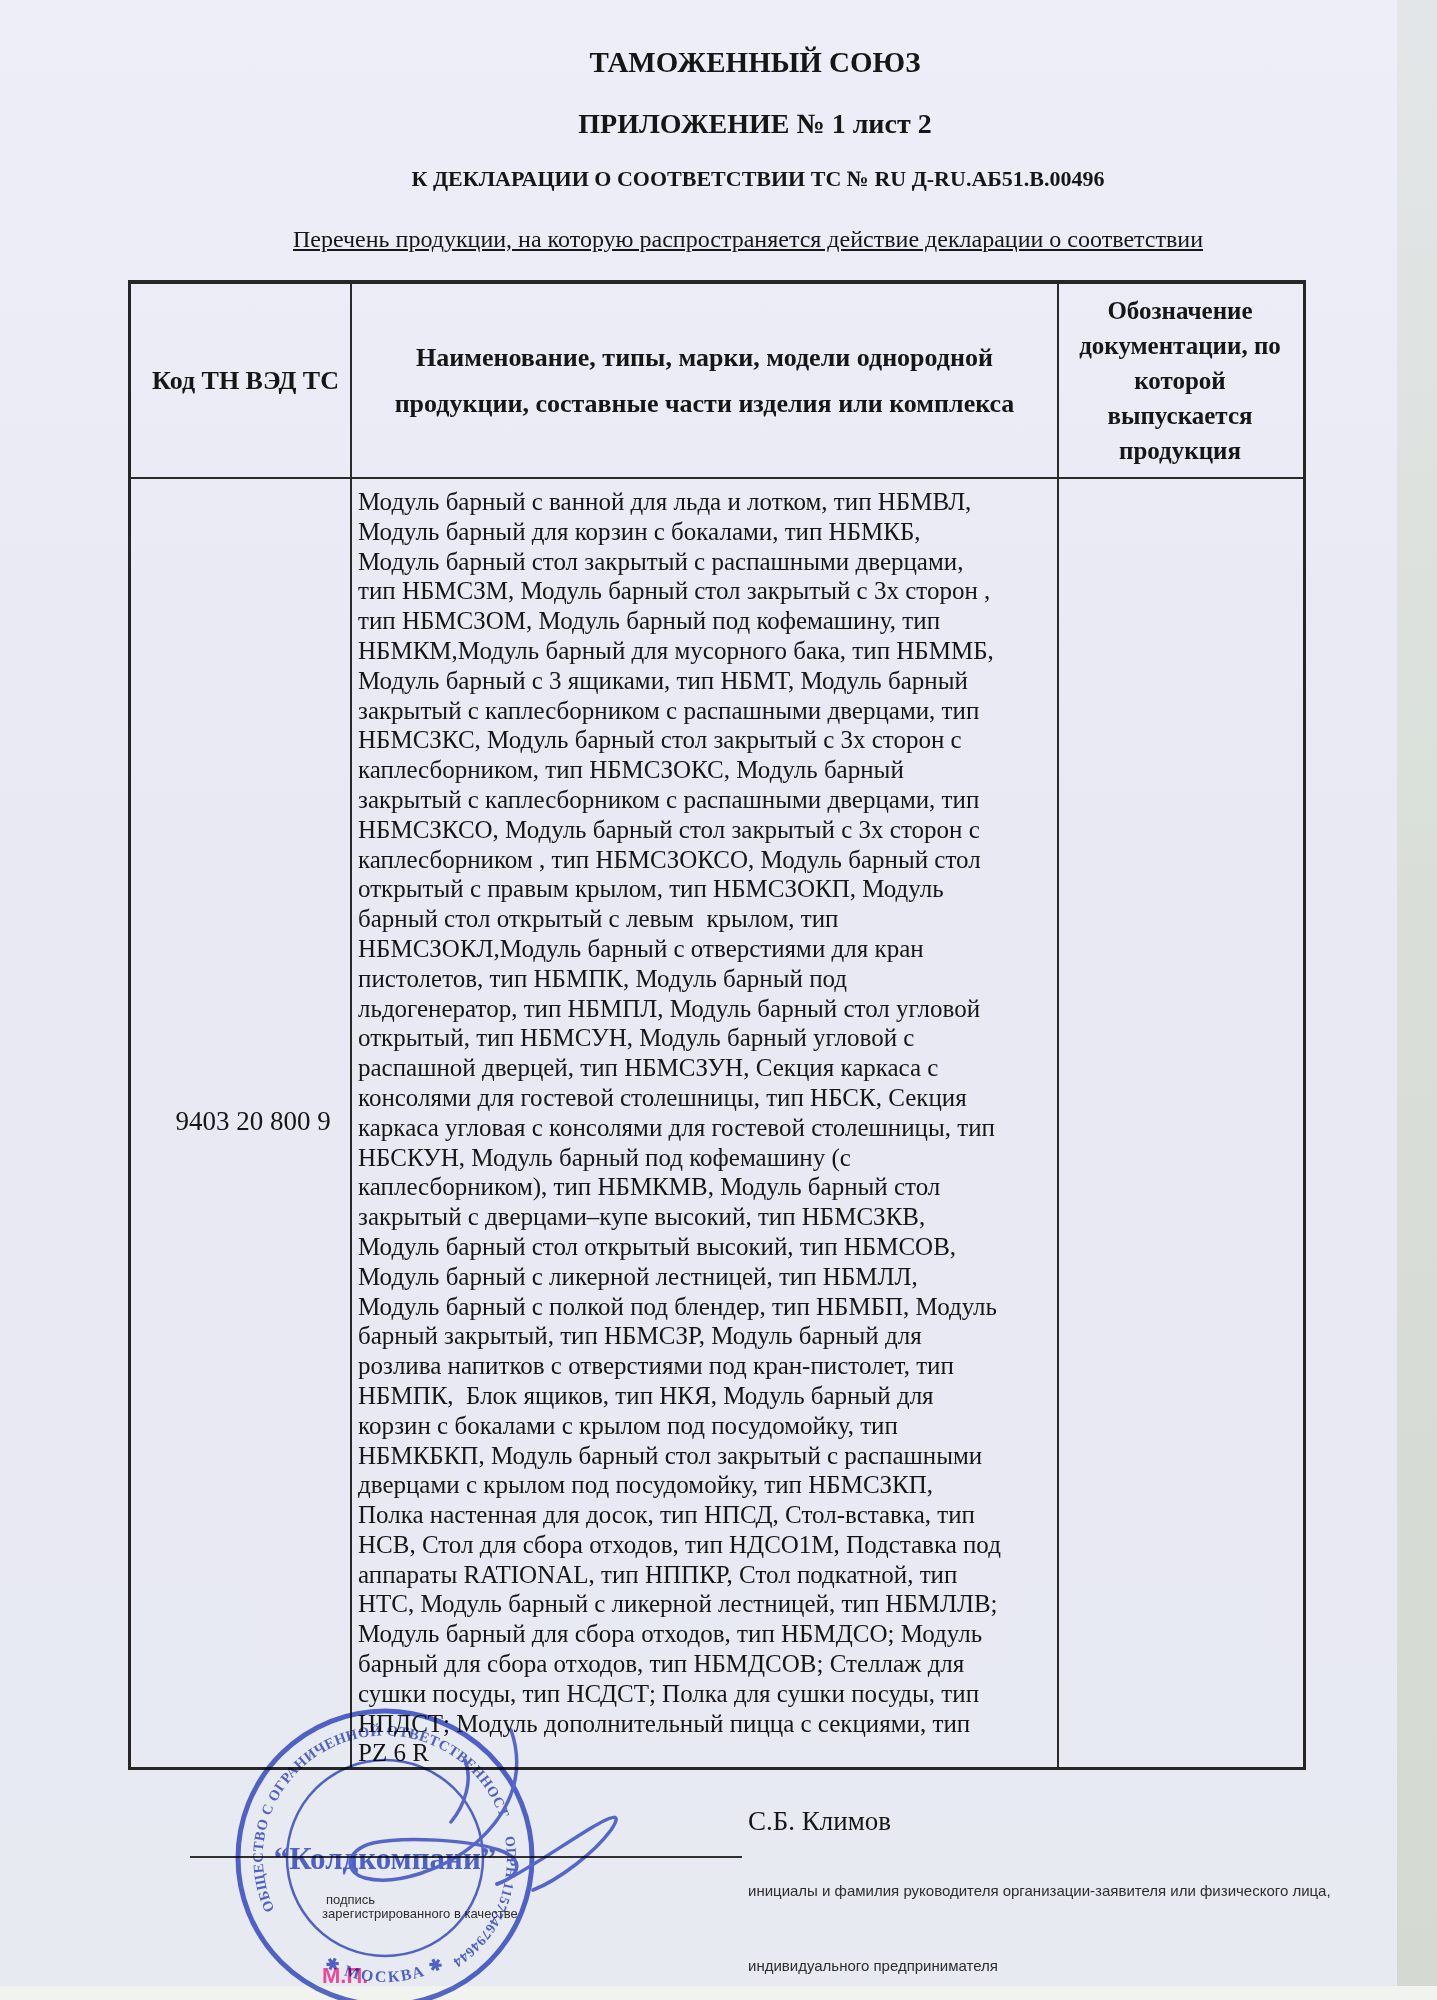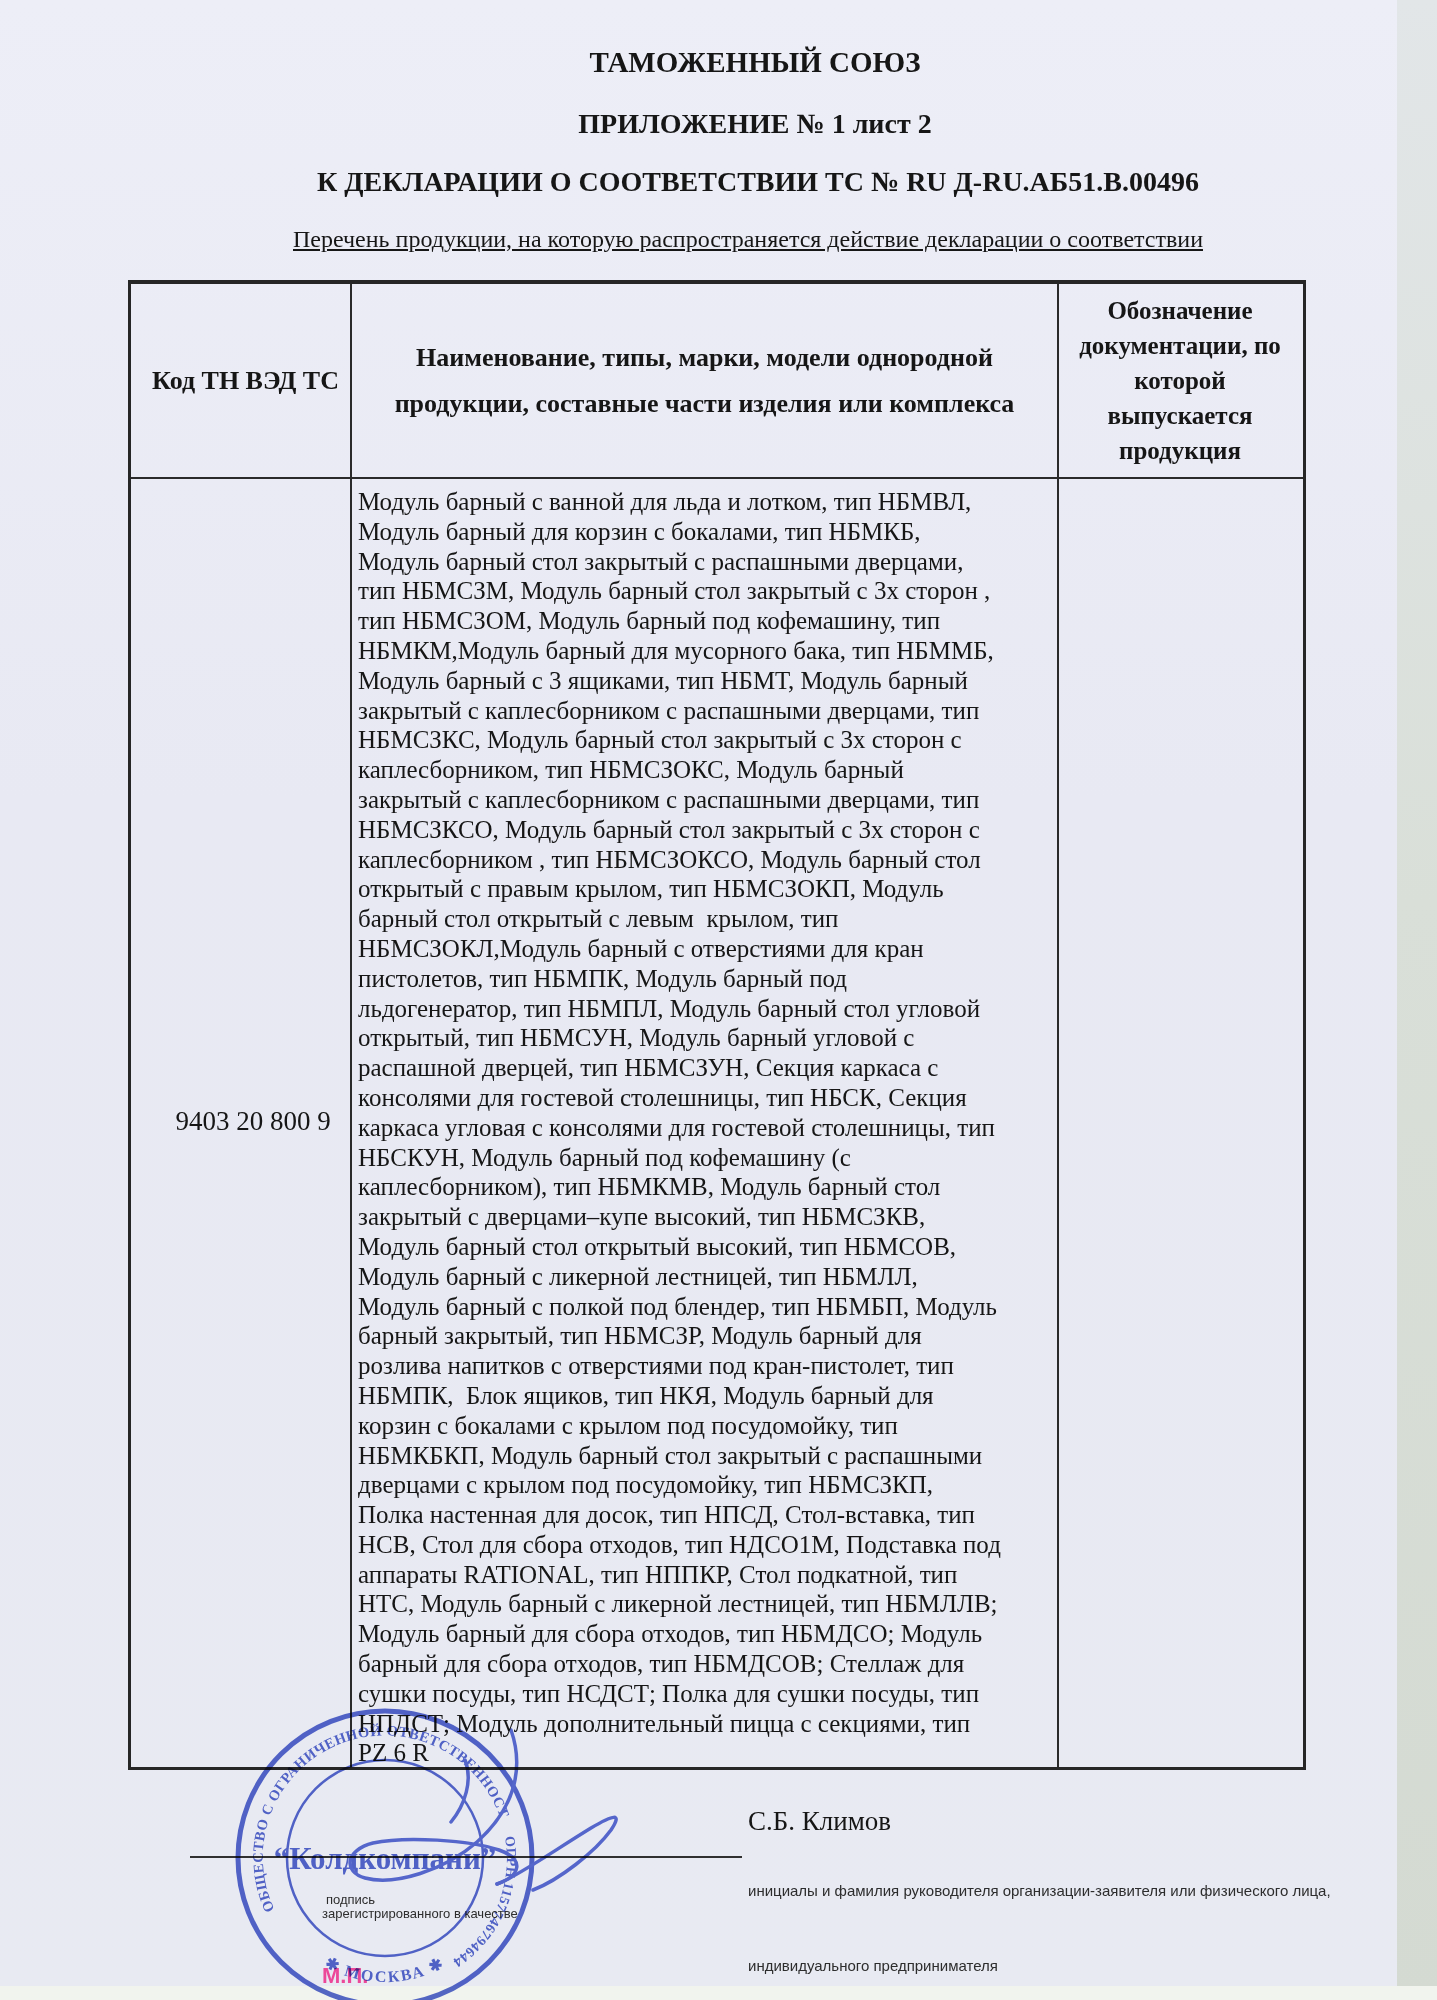"К ДЕКЛАРАЦИИ О СООТВЕТСТВИИ ТС" div.abs { font-size: 28px -> 22px }
